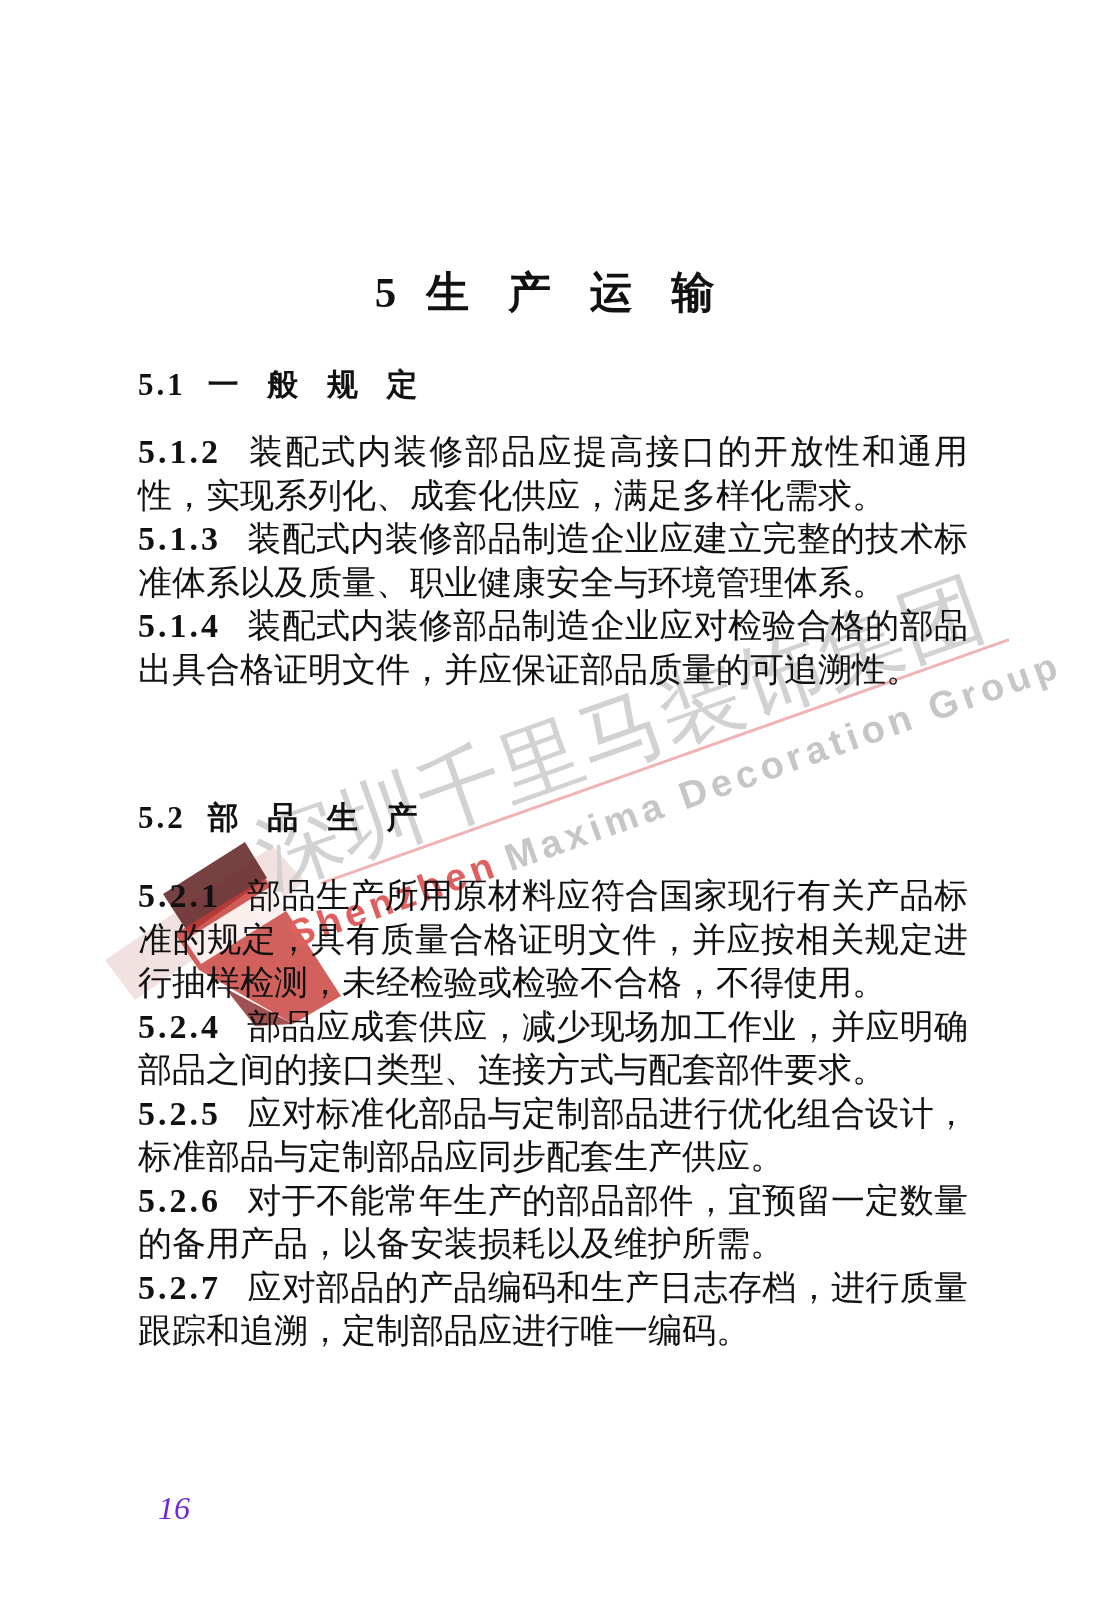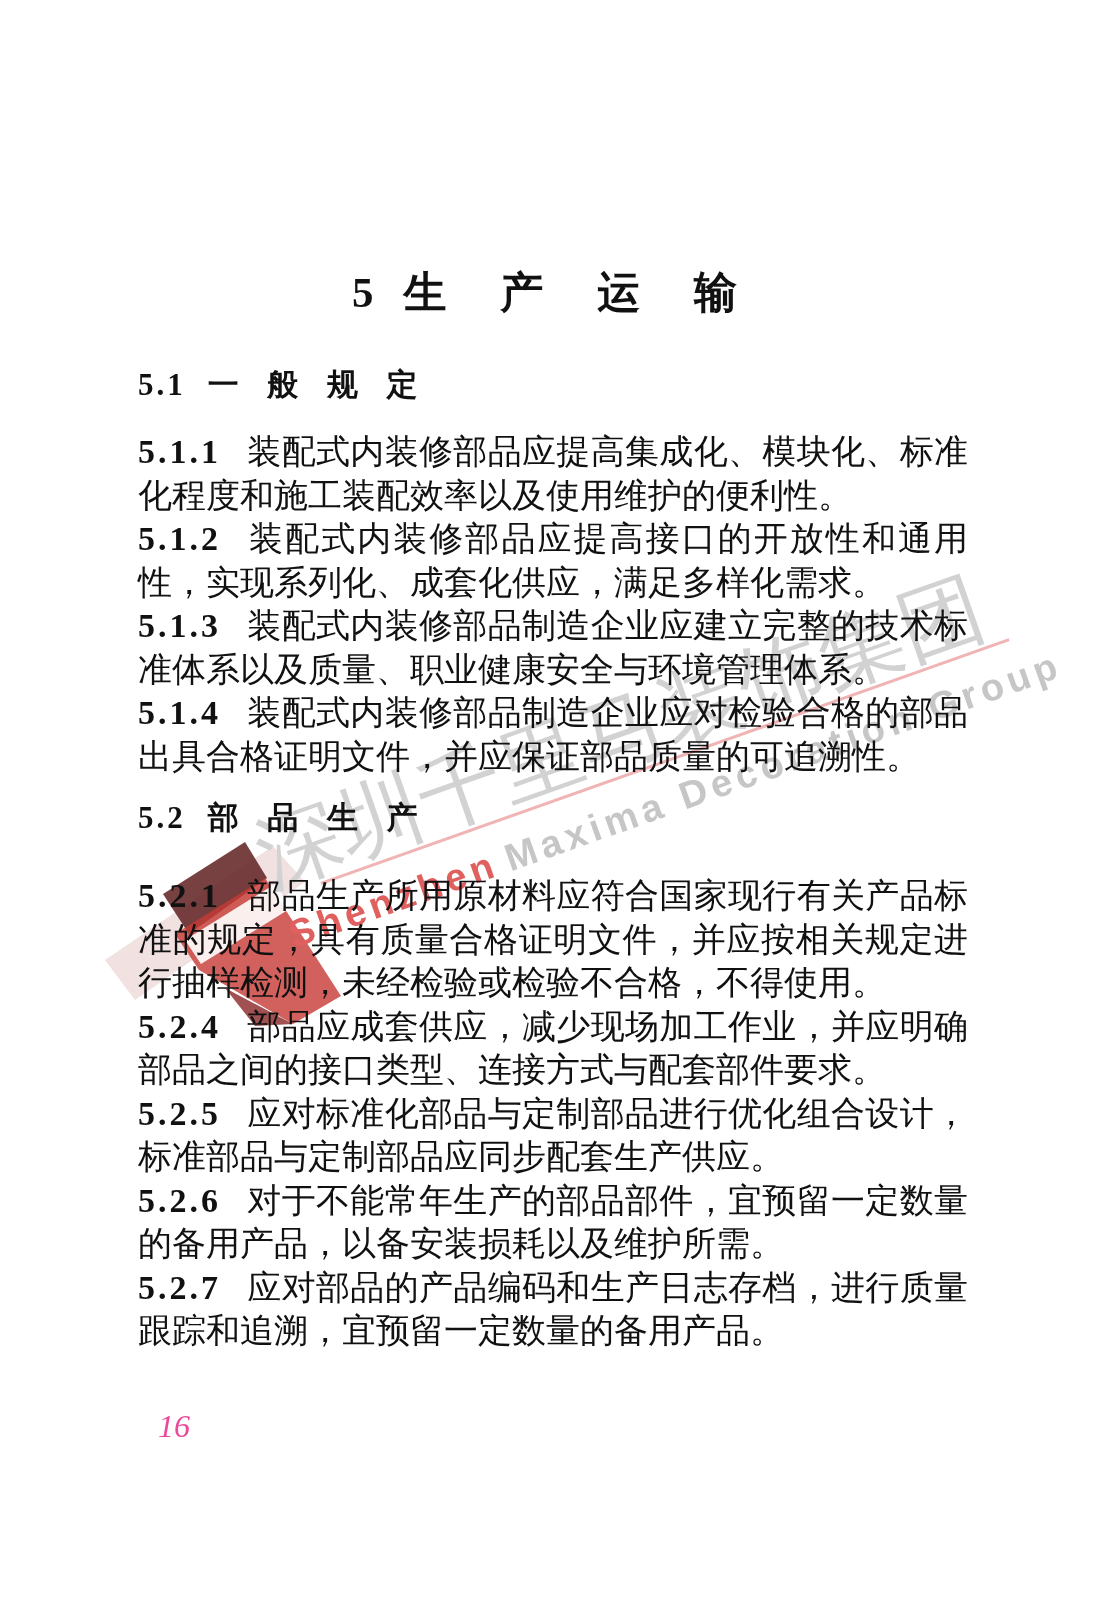"生 产 运 输" .chapter-title .label { font-family: Liberation Mono, monospace -> Liberation Serif, serif }
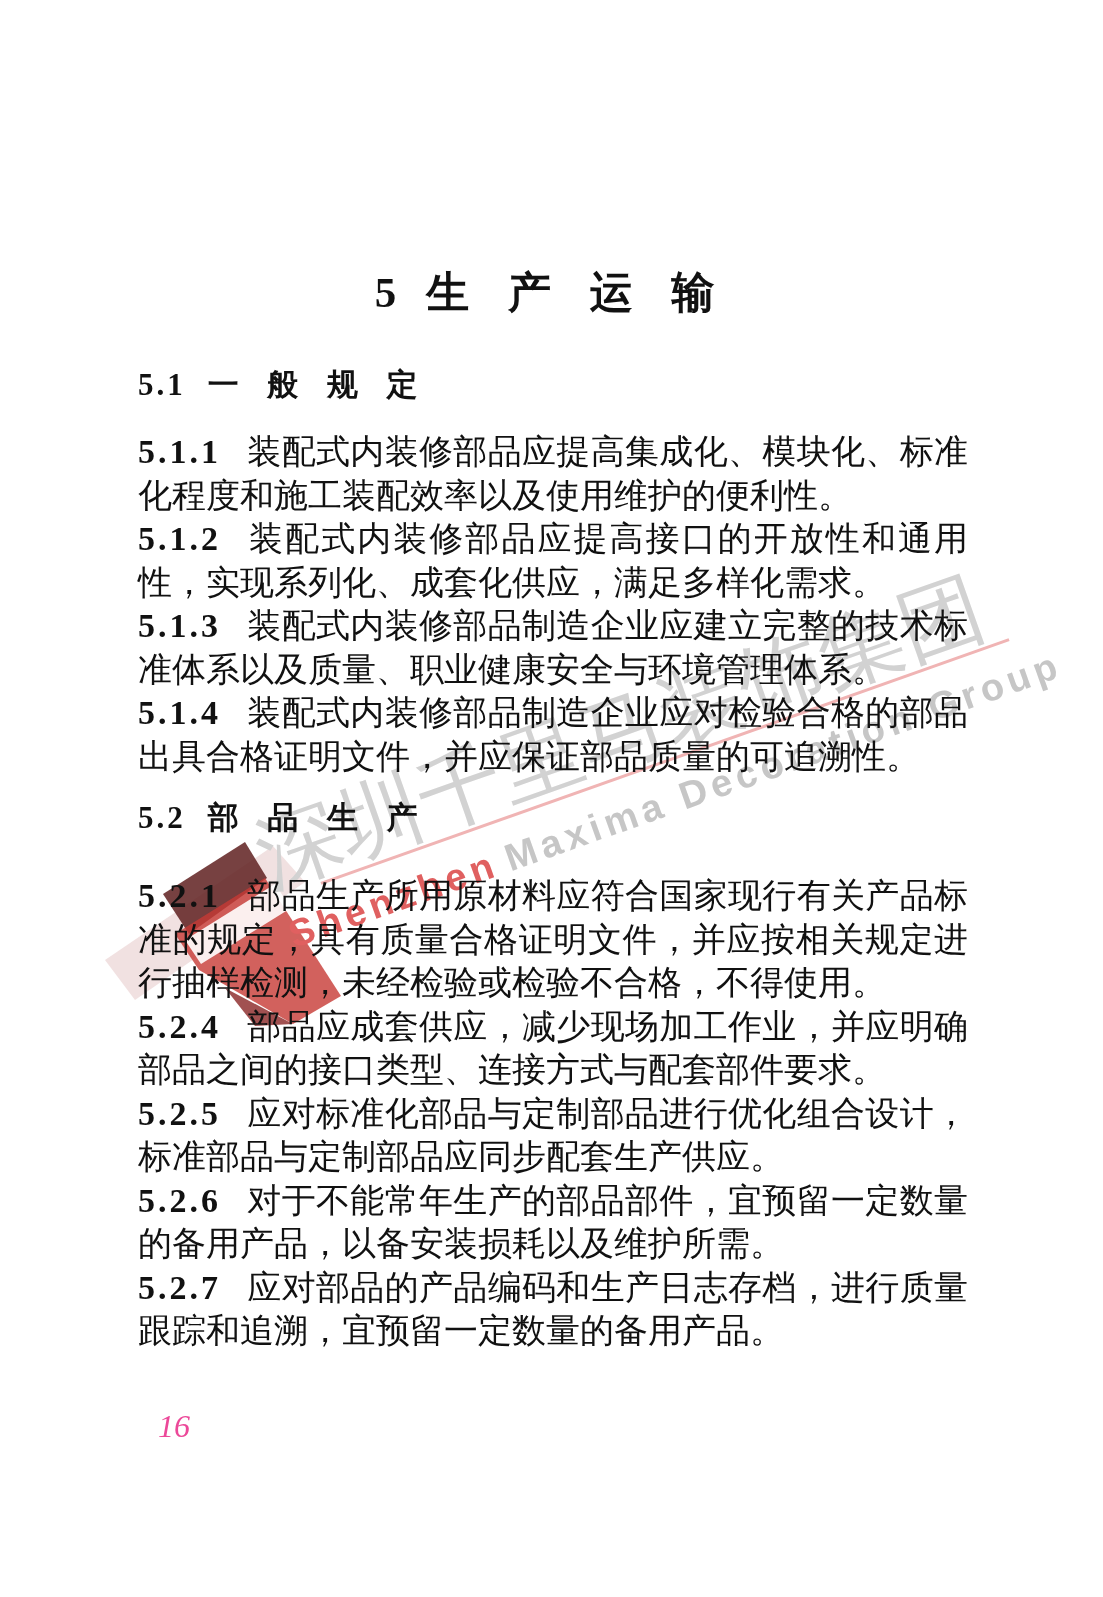"5.1.1" p.clause { html: <p><span>5.1.1</span><span>装配式内装修部品应提高集成化、模块化、标准化程度和施工装配效率以及使用维护的便利性。</span></p> -> none }
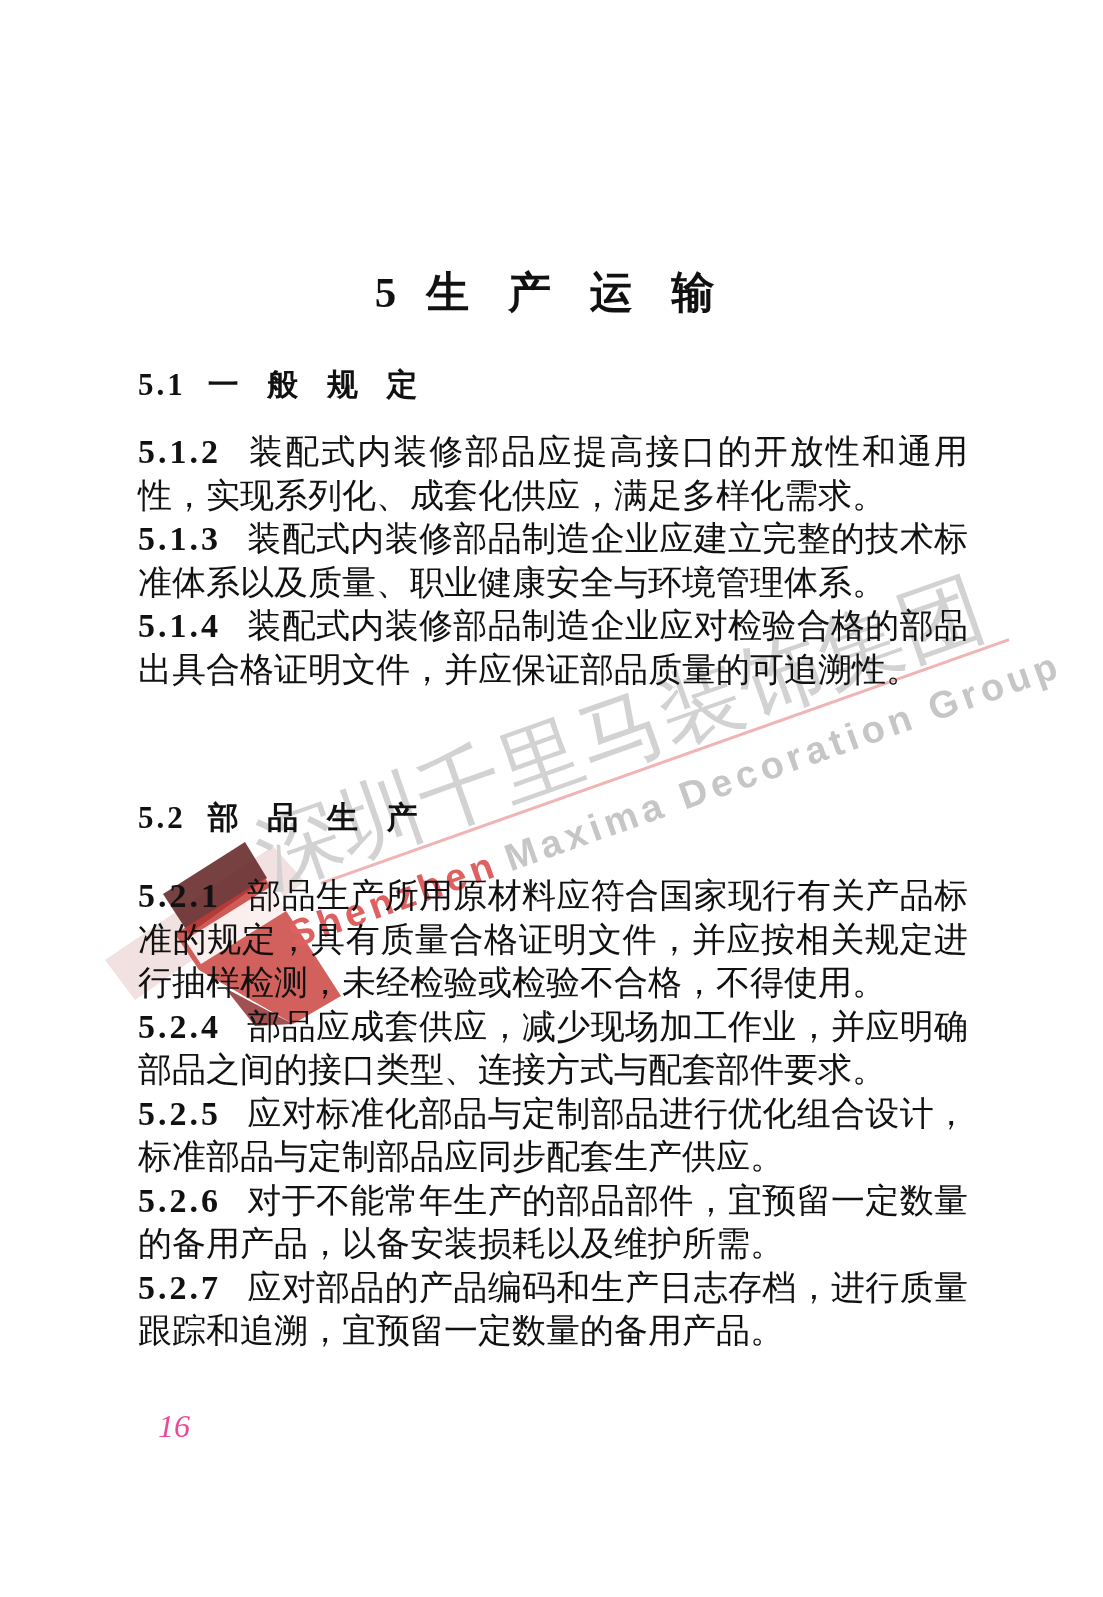"应对部品的产品编码和生产日志存档，进行质量跟踪和追溯，宜预留一定数量的备用产品。" span.ctext { text: 宜预留一定数量的备用产品 -> 定制部品应进行唯一编码 }
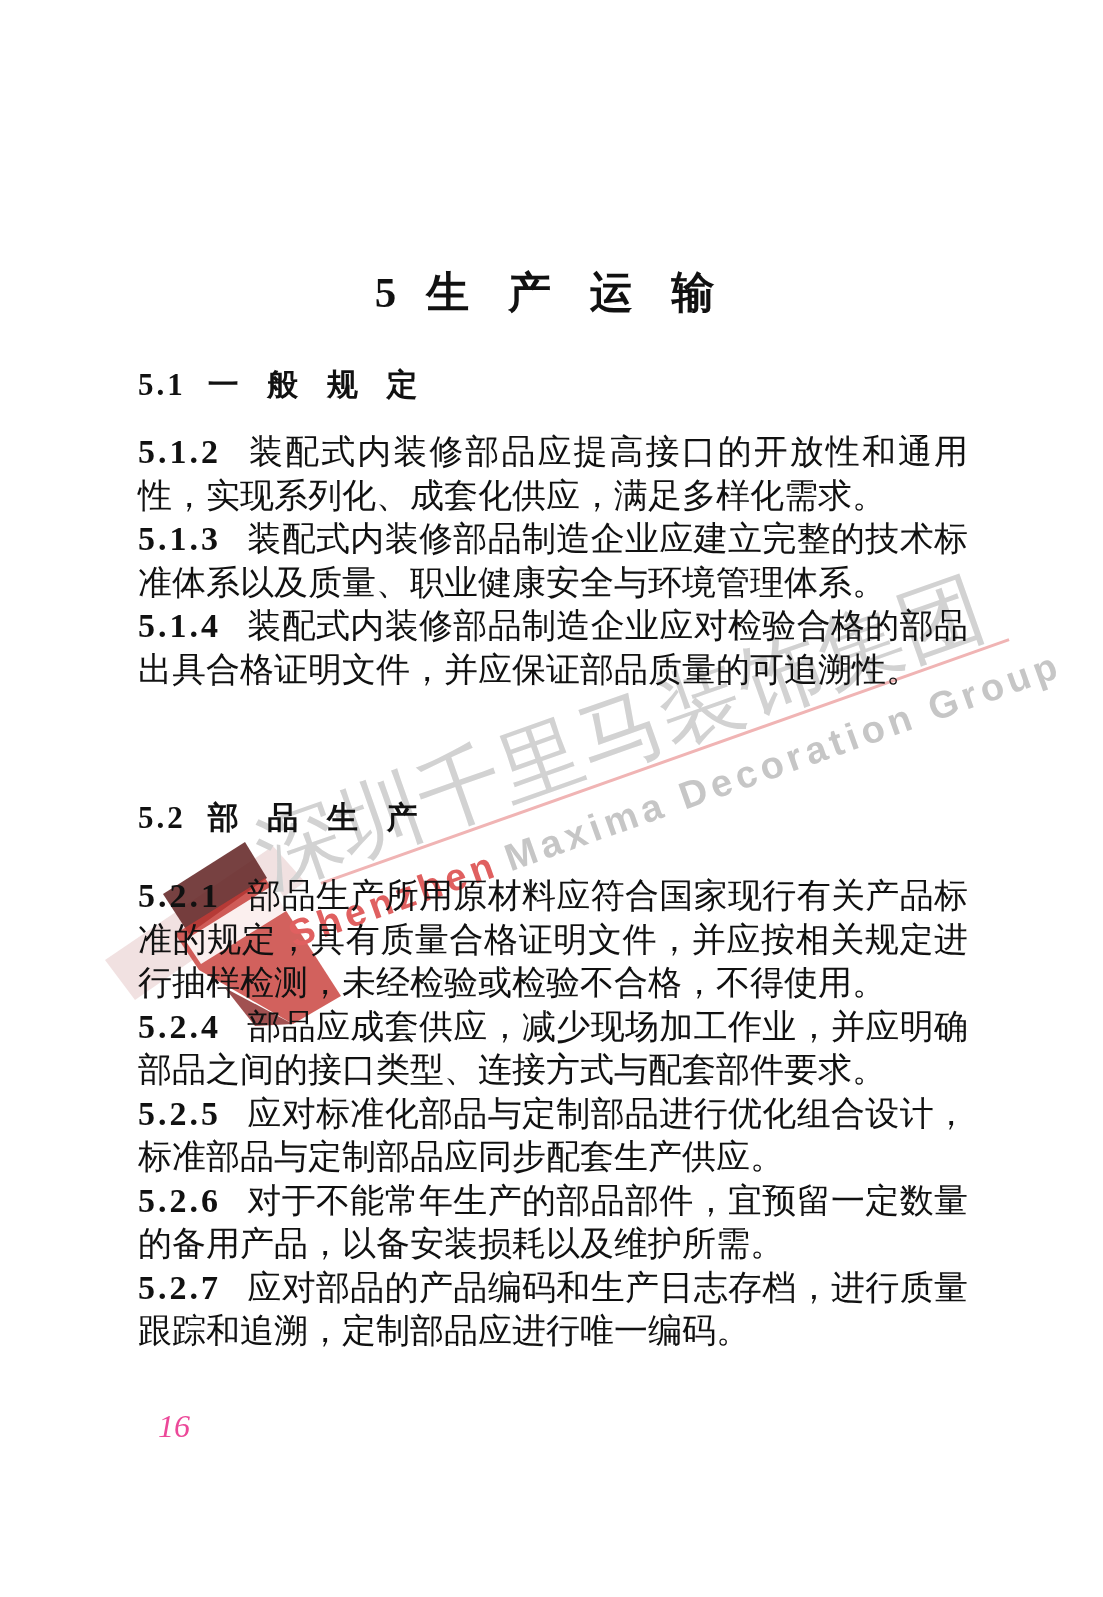"16" .page-number { color: #ec4899 -> #6d28d9; top: 1408px -> 1490px }
